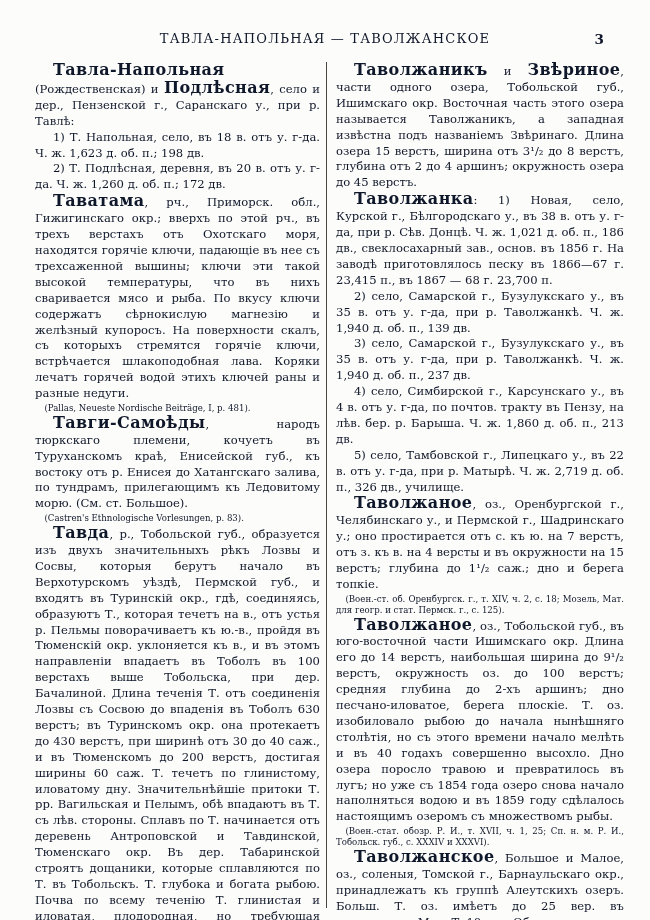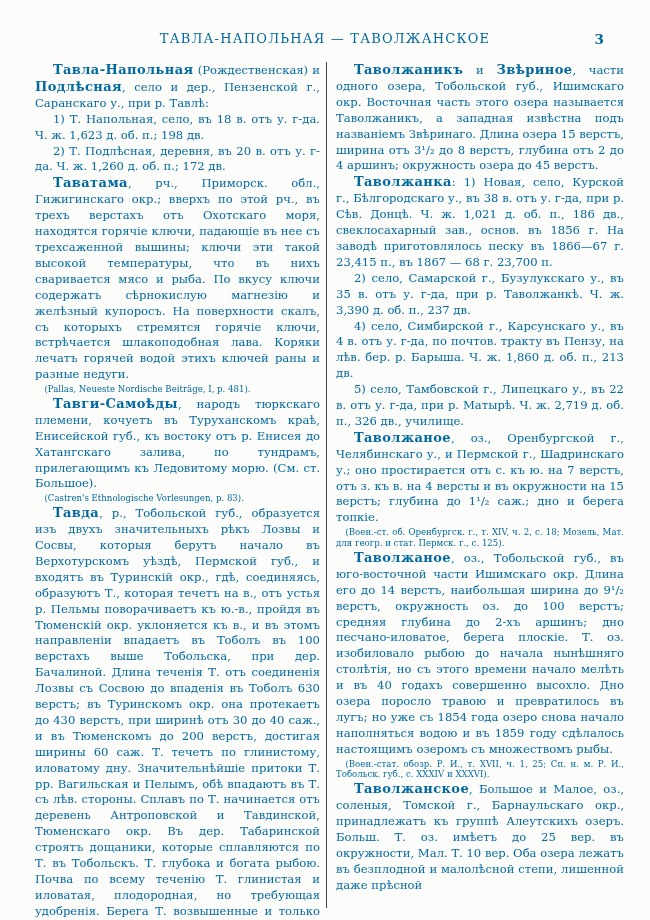"ТАВЛА-НАПОЛЬНАЯ — ТАВОЛЖАНСКОЕ" .page { color: #0369a1 -> #0f172a }
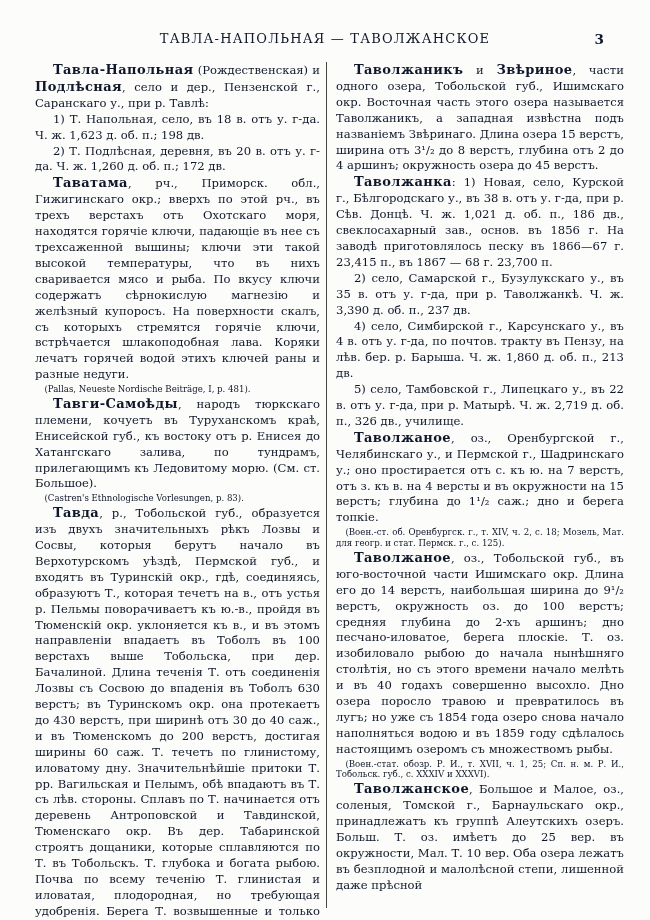"Тавла-Напольная" .hw { font-size: 13px -> 16px }
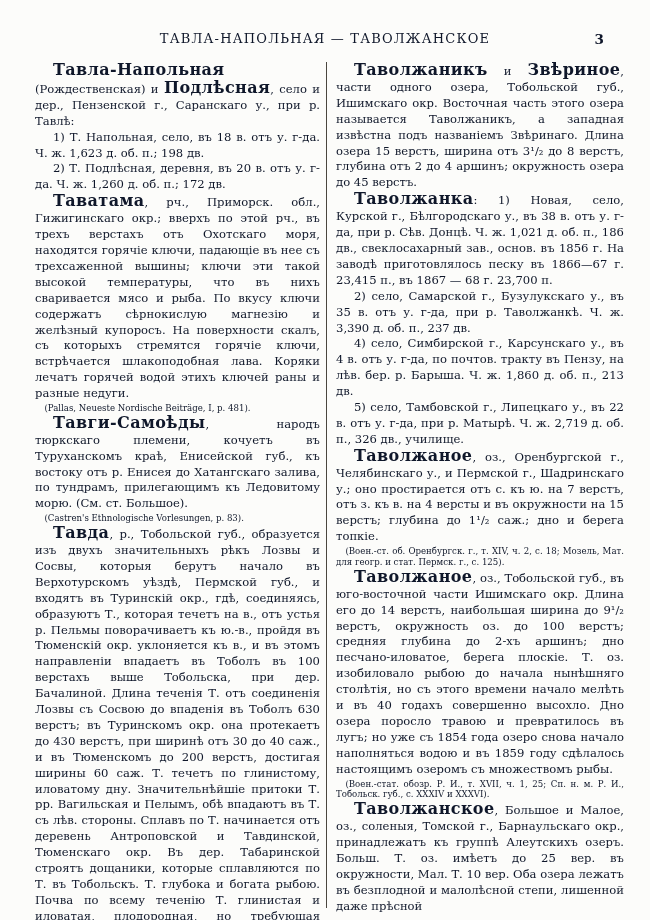"2) село, Самарской г., Бузулукскаго" span.tx { text: 3,390 д. об. п., 237 -> 1,940 д. об. п., 139 }
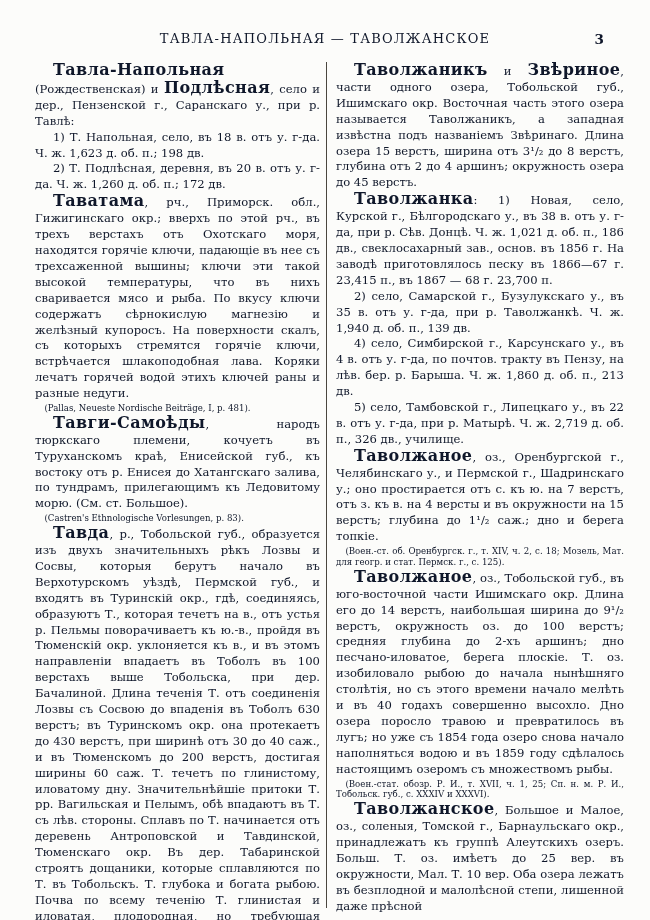"3) село, Самарской г., Бузулукскаго" p.para { html: none -> <p><span>3) село, Самарской г., Бузулукскаго у., въ 35 в. отъ у. г-да, при р. Таволжанкѣ. Ч. ж. 1,940 д. об. п., 237 дв.</span></p> }
